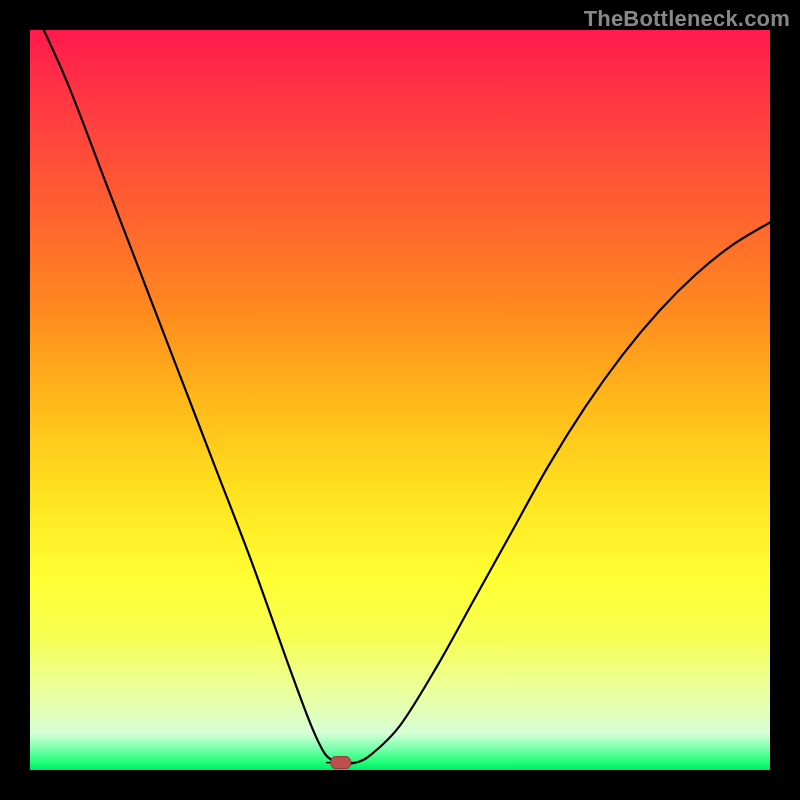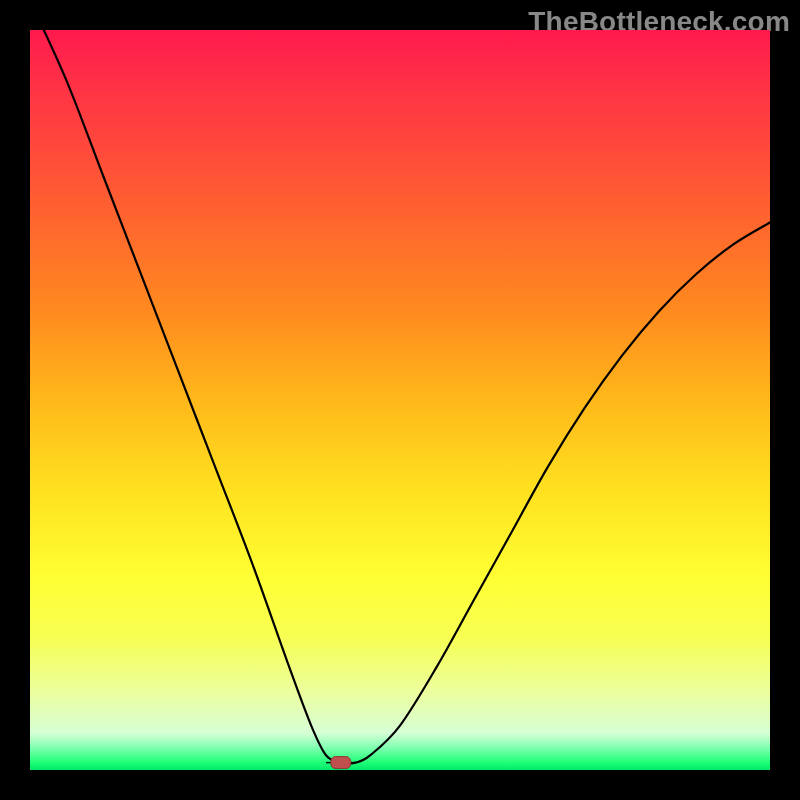"TheBottleneck.com" .watermark { font-size: 28px -> 22px }
